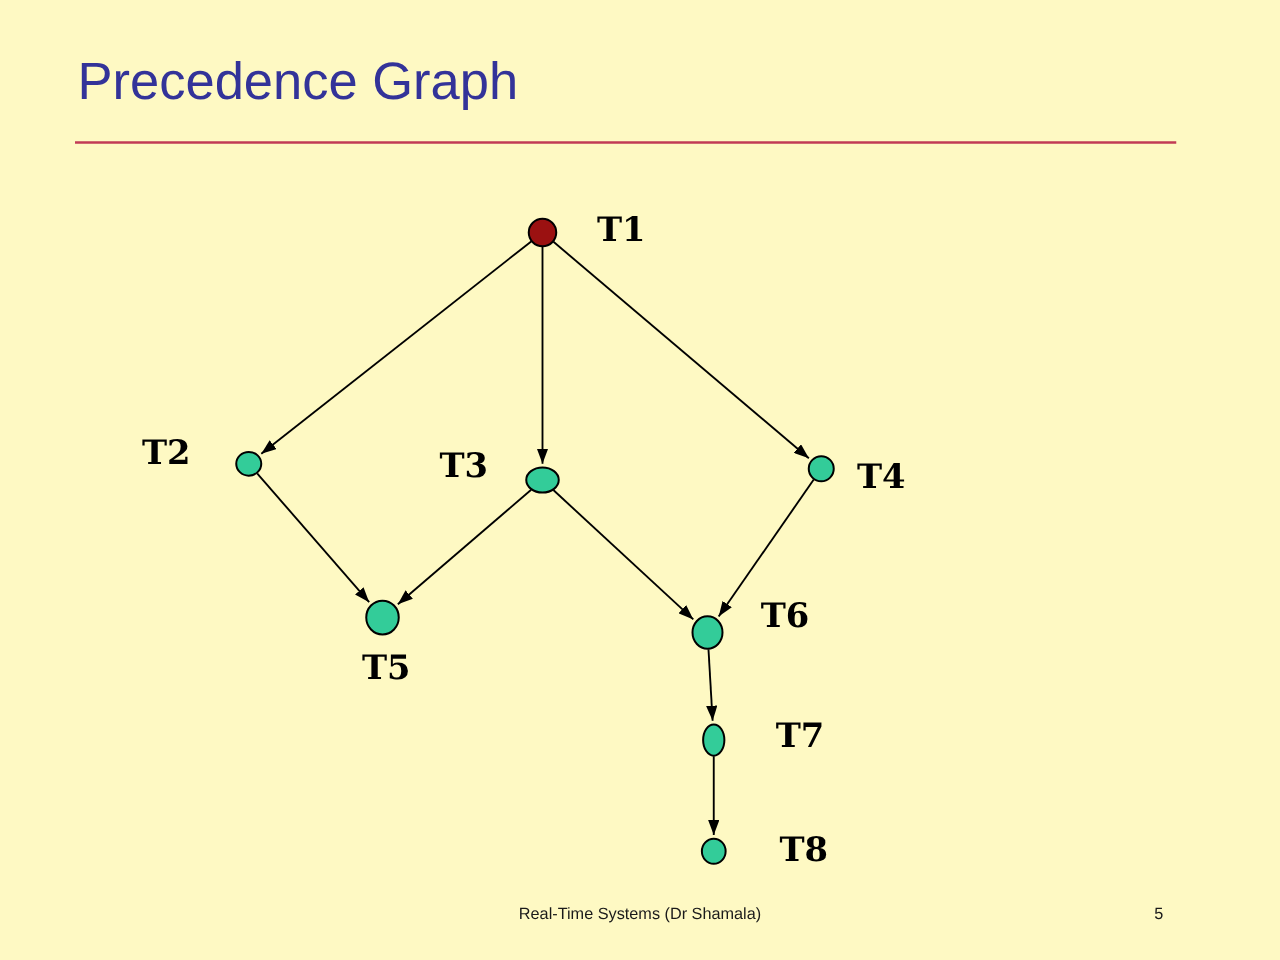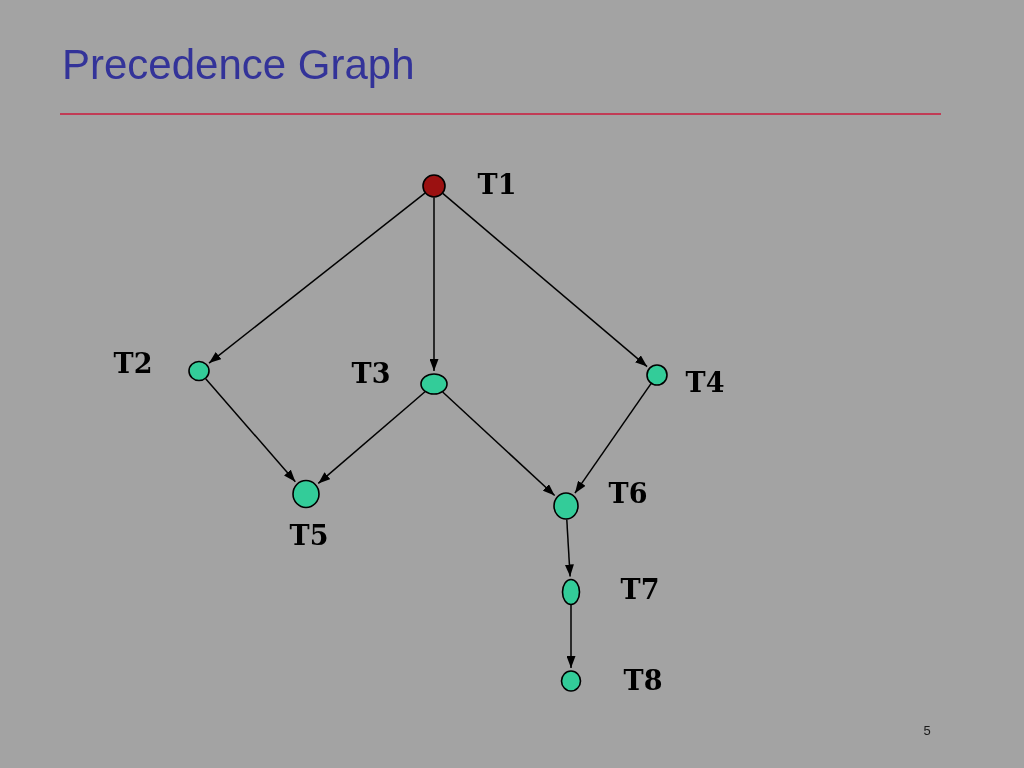"Precedence Graph" .slide { background: #a3a3a3 -> #fef9c3 }
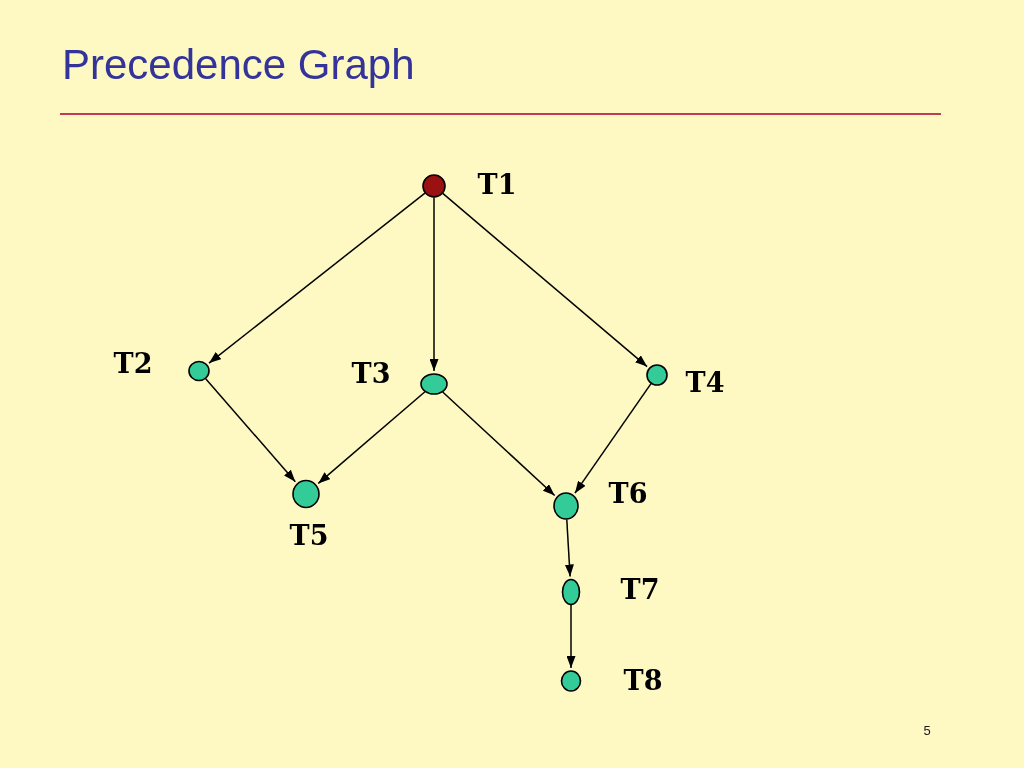"Real-Time Systems (Dr Shamala)" div.footer-text { html: none -> <div>Real-Time Systems (Dr Shamala)</div> }
